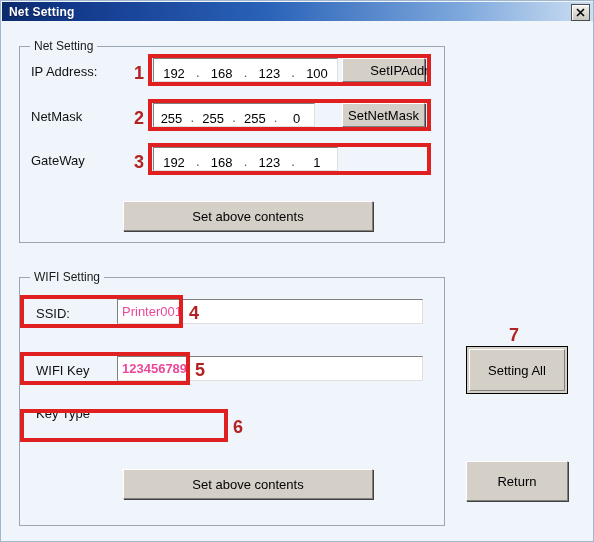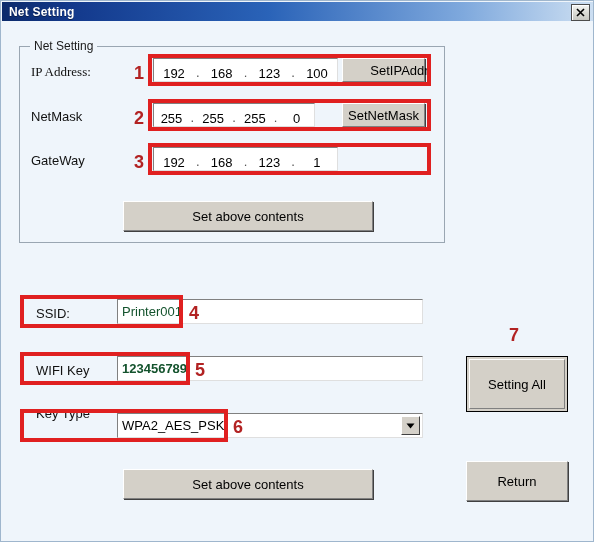"IP Address:" span.field-label { font-family: Liberation Serif, serif -> none }
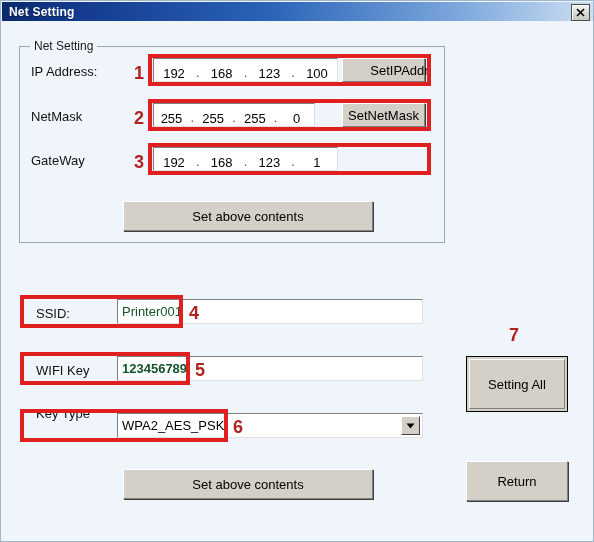"WIFI Setting" div.groupbox { html: none -> <div> <span>WIFI Setting</span> </div> }
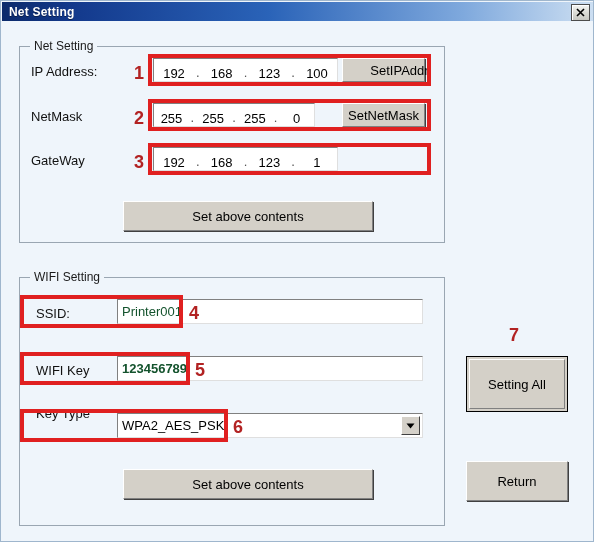"Printer001" .txtfield { color: #14532d -> #ec4899 }
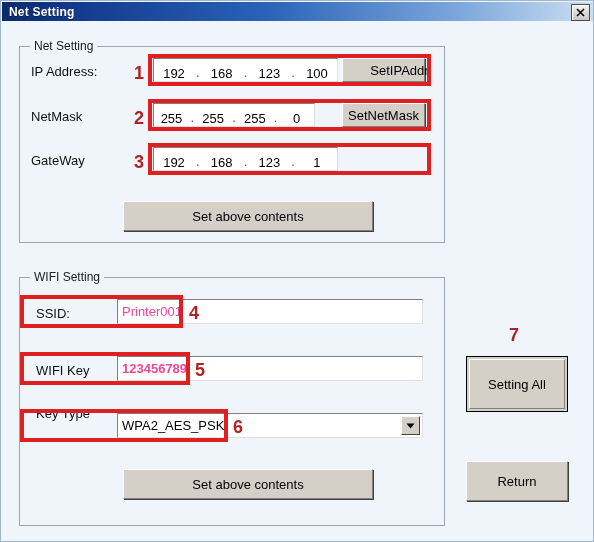"Setting All" div.btn { height: 56px -> 48px; top: 355px -> 345px }
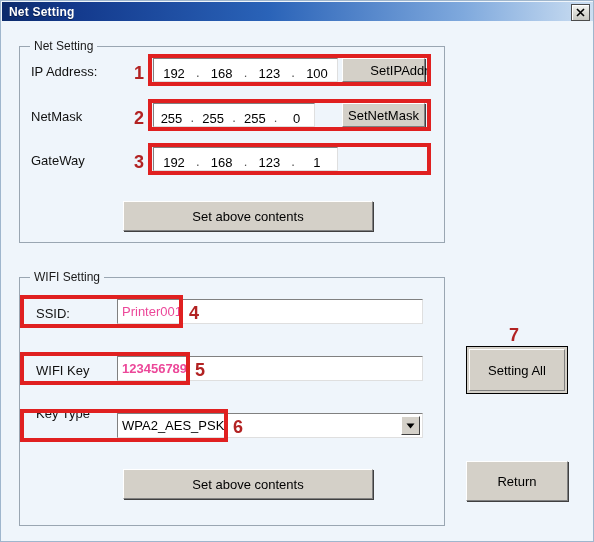"WPA2_AES_PSK" div.combo { html: <div> <span>WPA2_AES_PSK</span> <div> <span> <svg> <path></path> </svg> </span> </div> </div> -> none }
